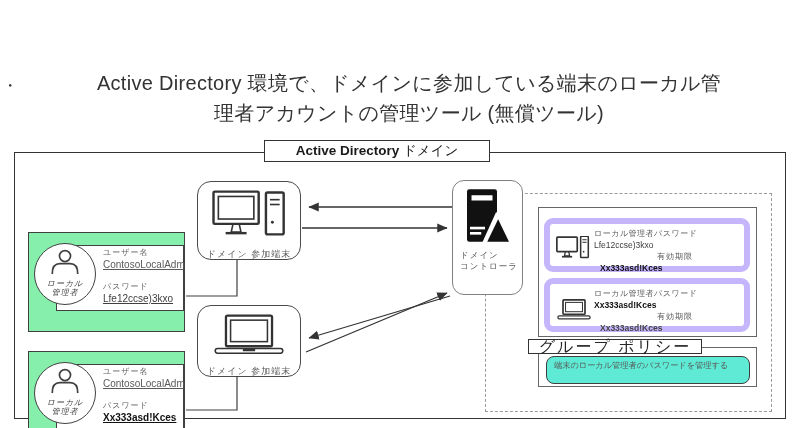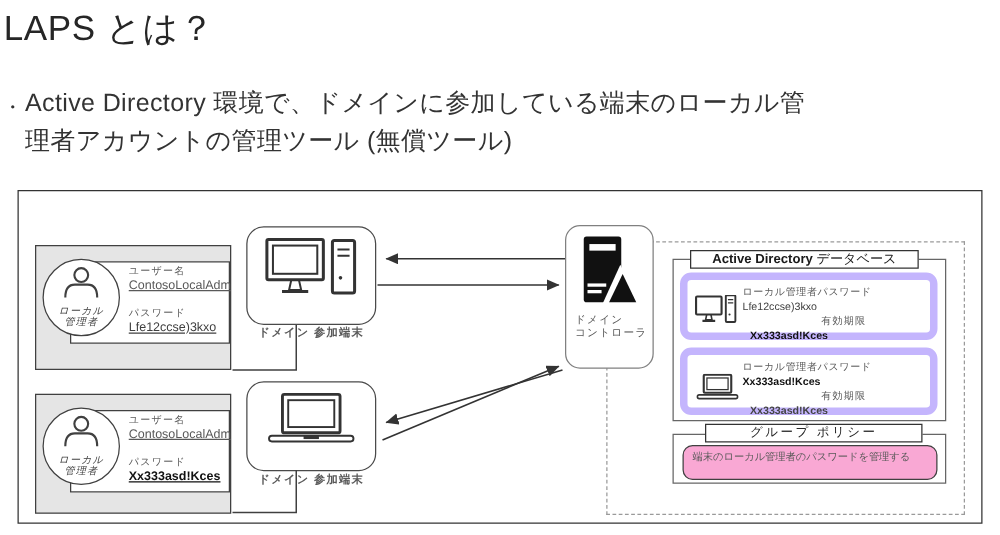"LAPS とは？" div.abs { html: <div>LAPS とは？</div> -> none }
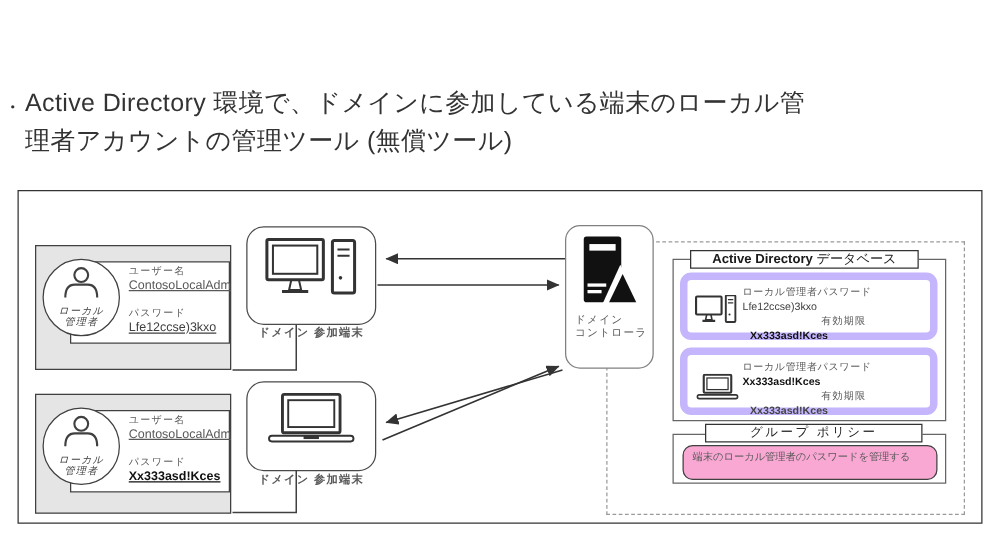"Active Directory 環境で、ドメインに参加している端末のローカル管" .bullet-text { text-align: none -> center }
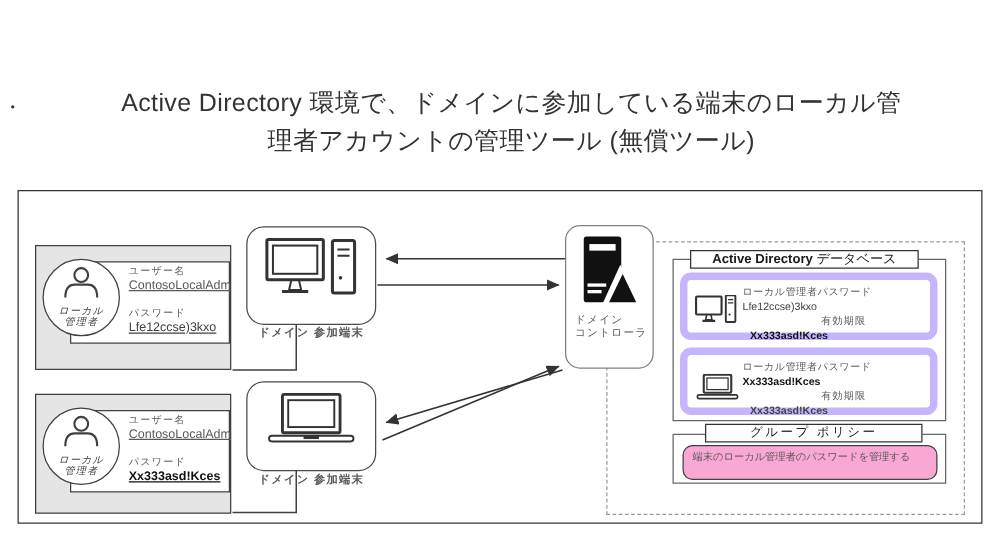"Active Directory ドメイン" div.abs { html: none -> <div> <span>Active Directory</span><span> ドメイン</span> </div> }
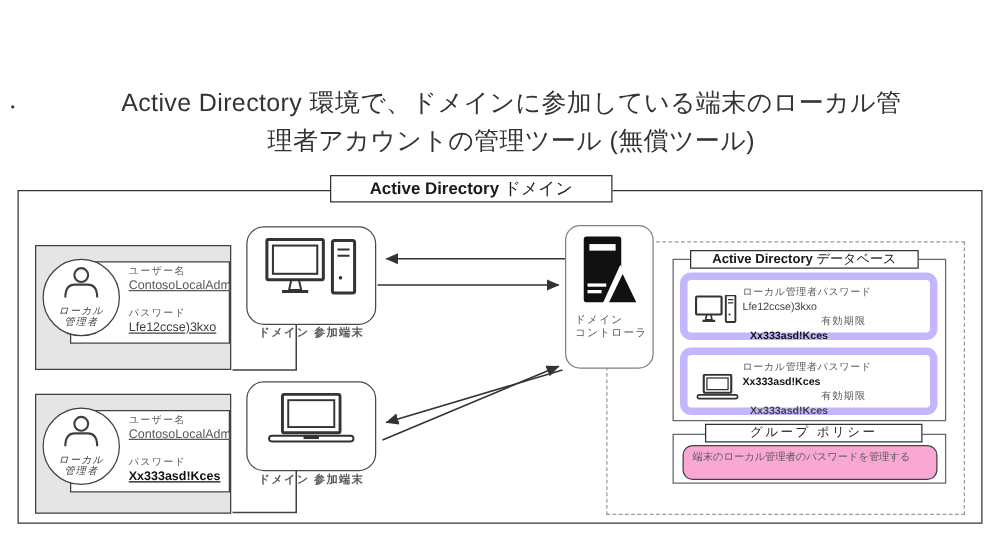"Active Directory データベース" div.abs { html: <div> <span>Active Directory</span><span> データベース</span> </div> -> none }
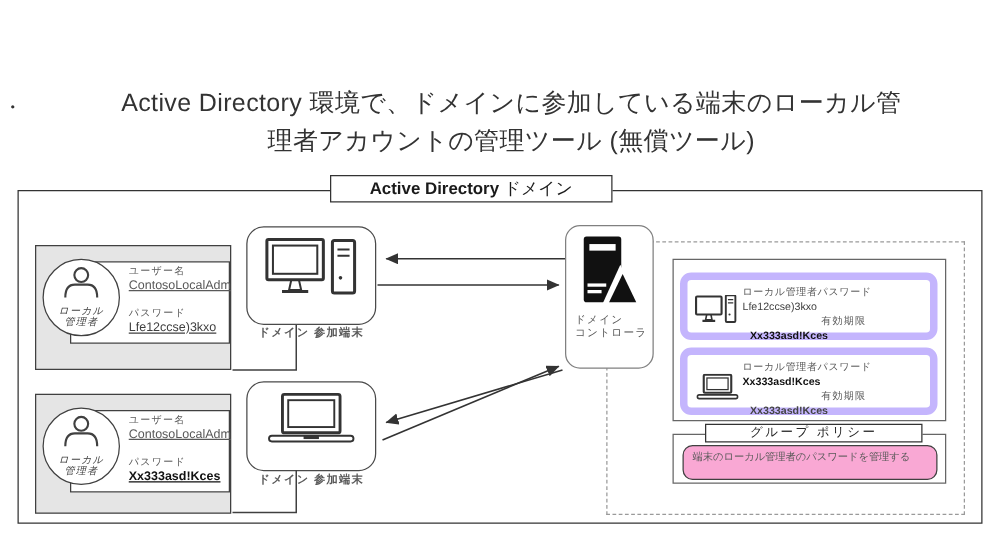"ユーザー名" .admin-group { background: #e5e5e5 -> #86efac; margin-top: none -> 36px }
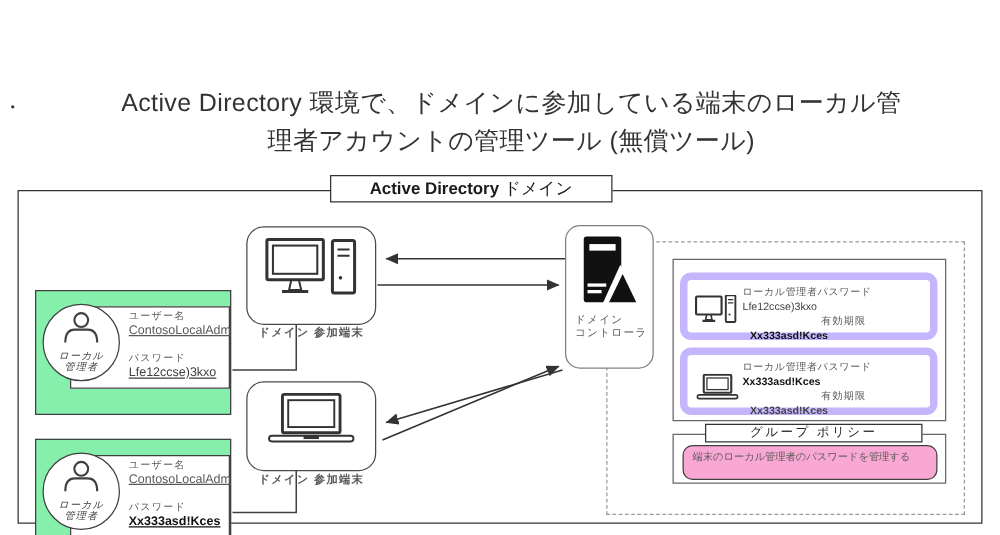"ドメイン 参加端末" .device-label { font-weight: bold -> none; margin-top: 15px -> 4px }
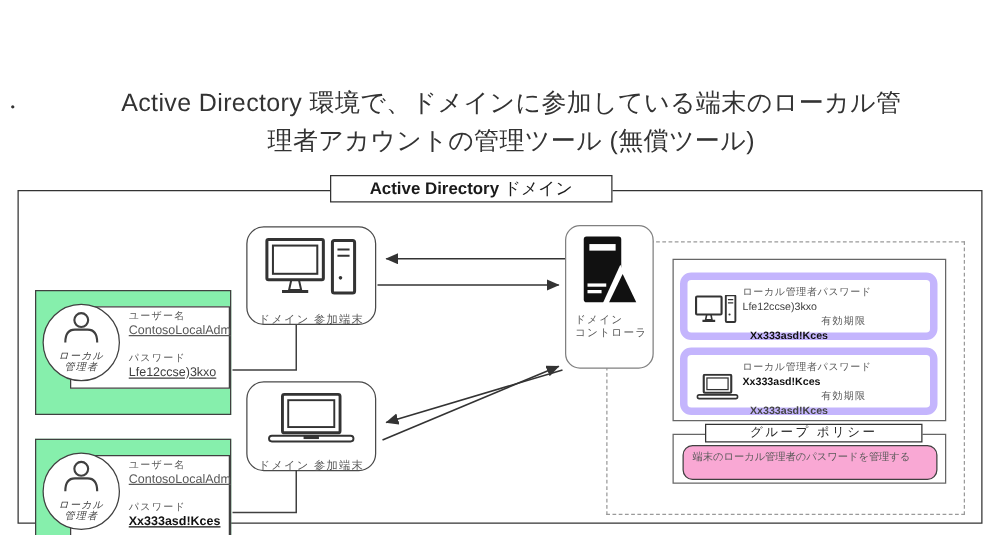"グループ ポリシー" .gp-title { font-size: 10px -> 16px; margin-left: 36px -> none }
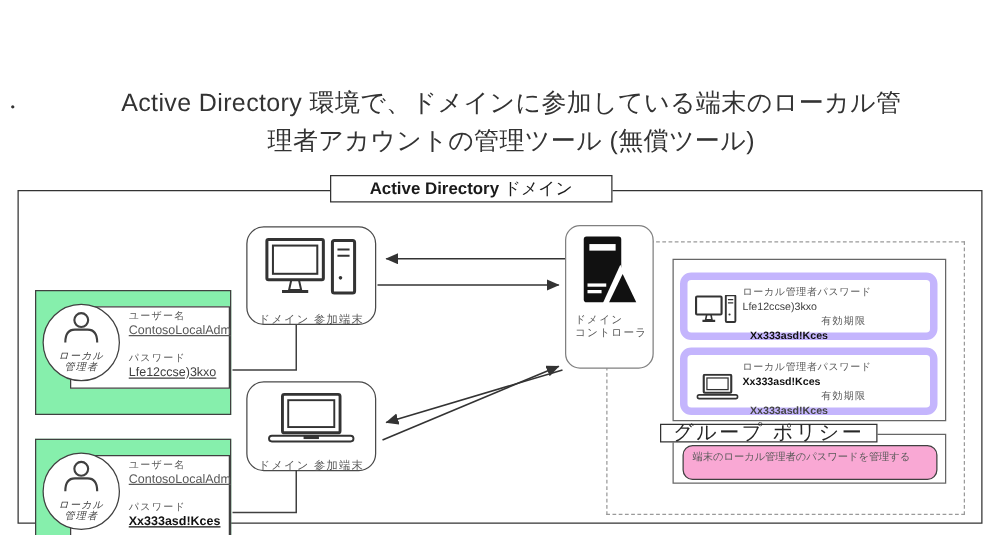"端末のローカル管理者のパスワードを管理する" .gp-inner { background: #f9a8d4 -> #5eead4 }
